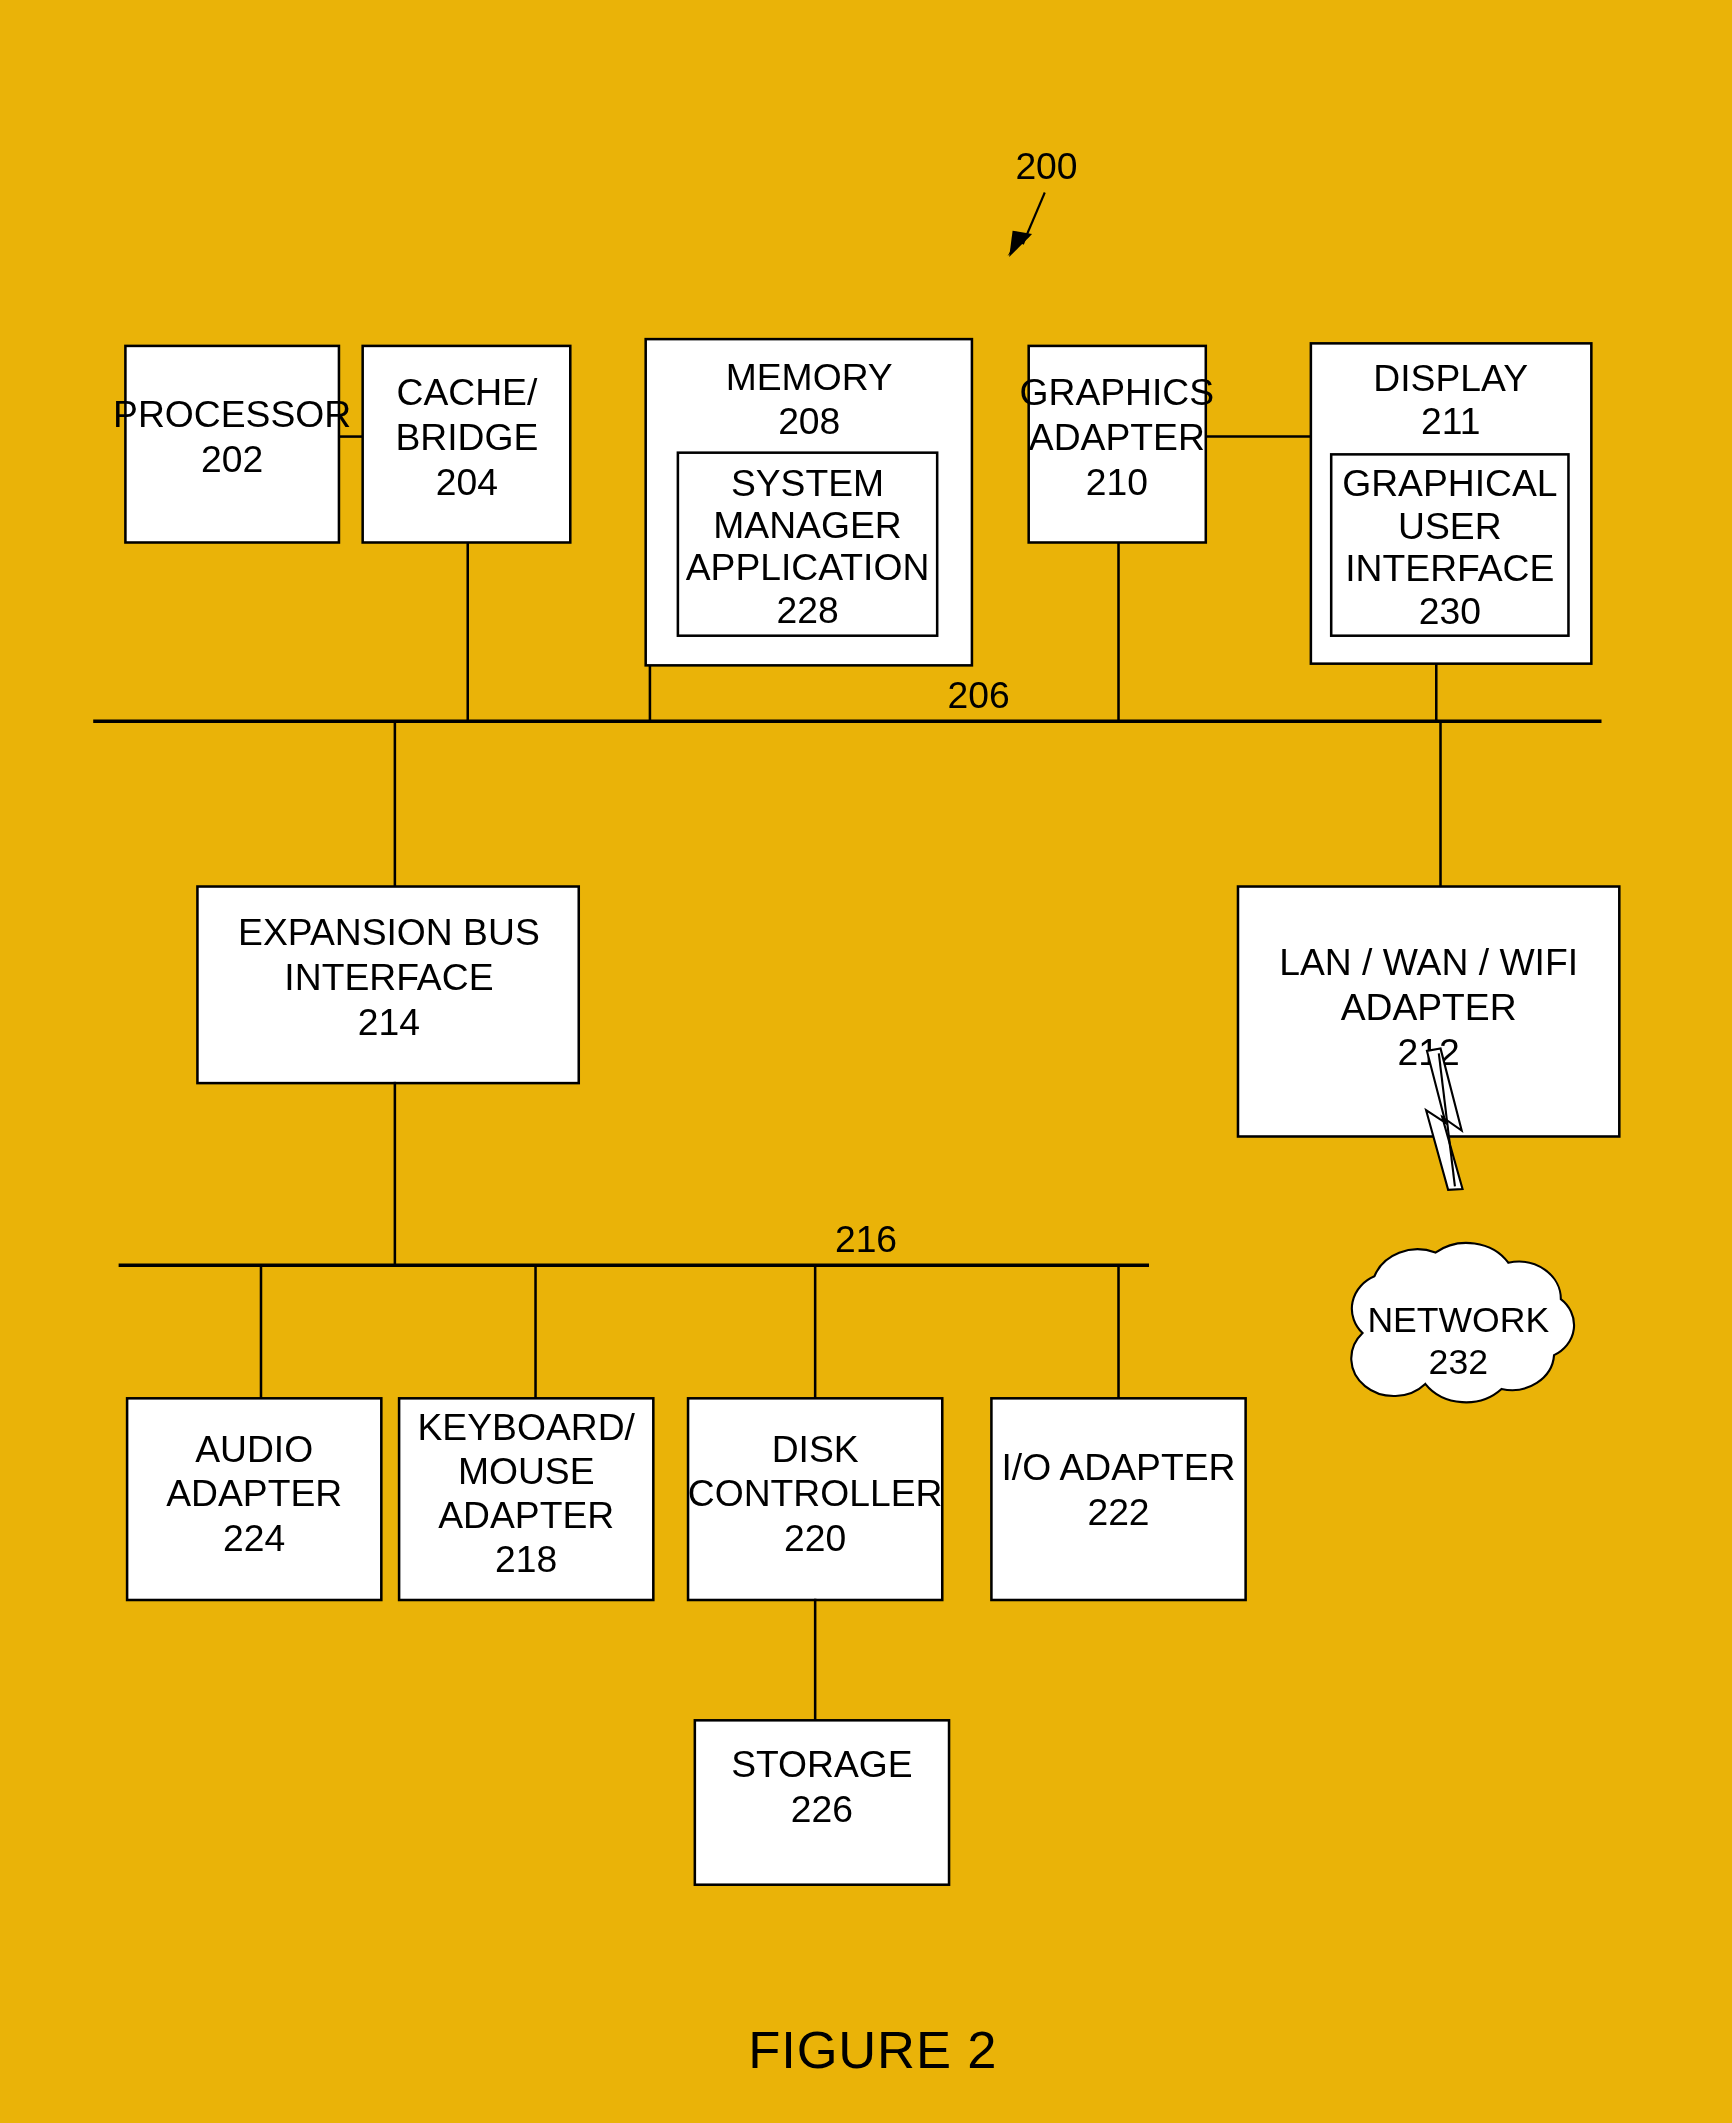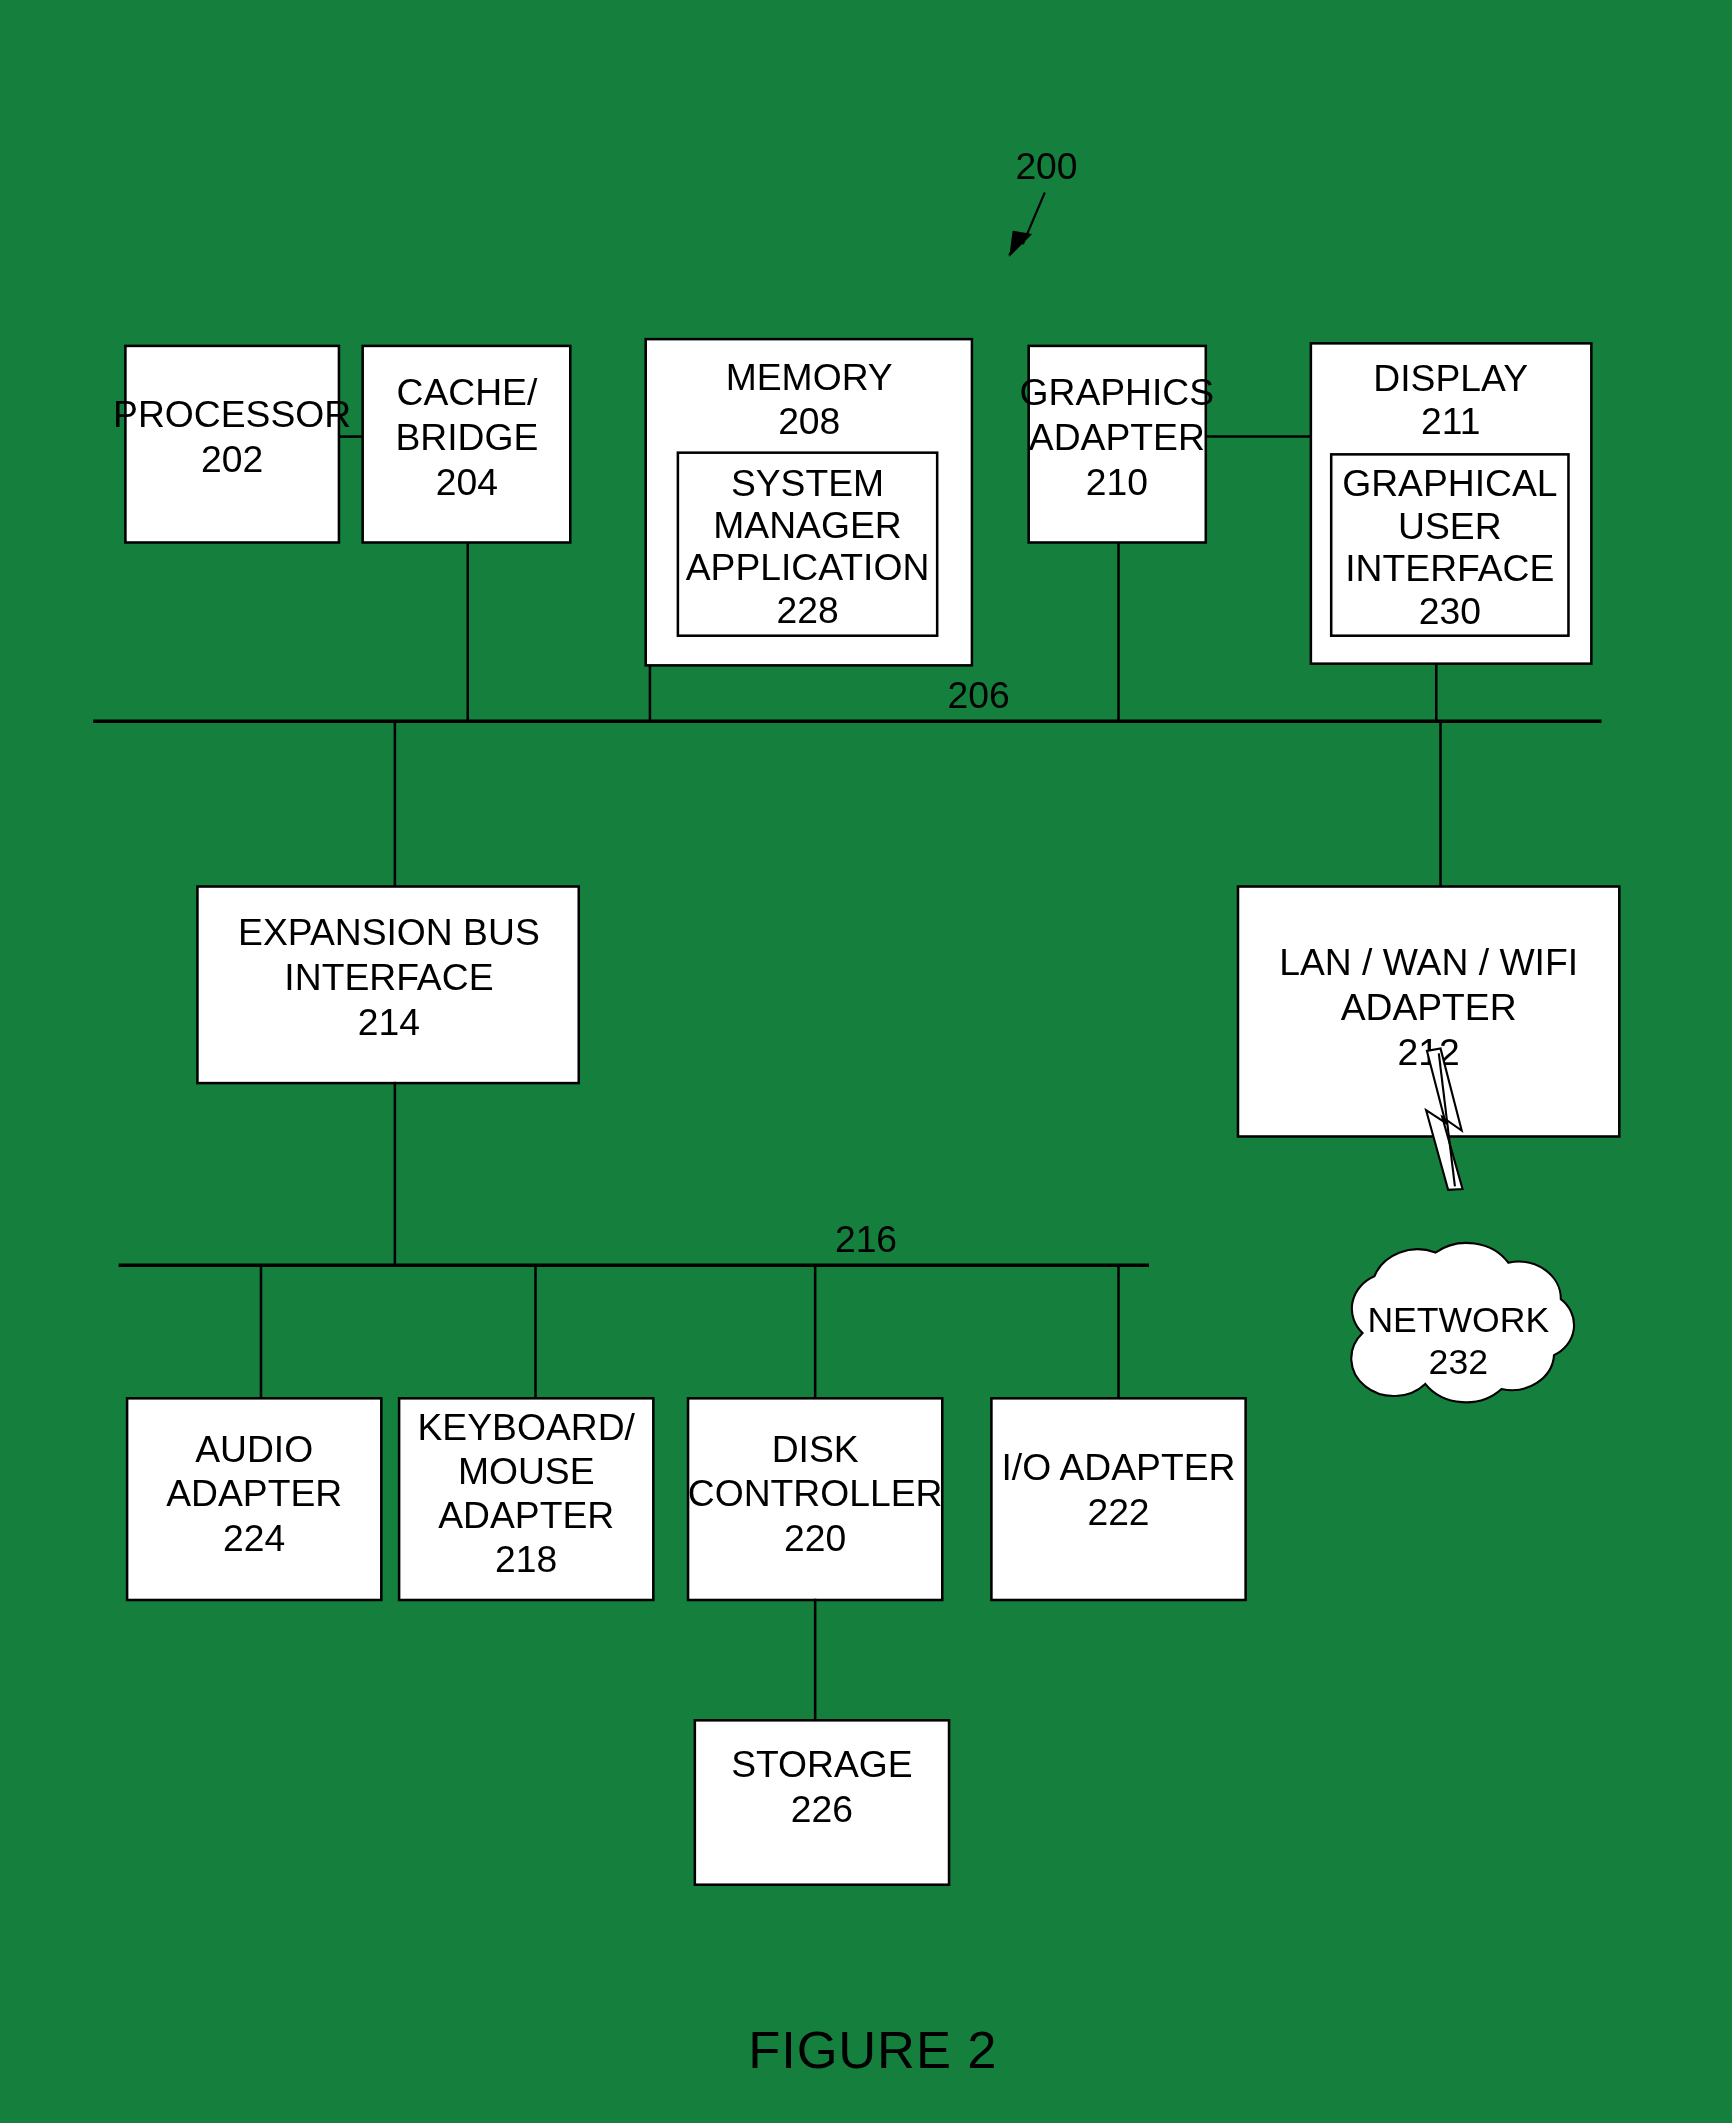"200" #page { background: #15803d -> #eab308 }
